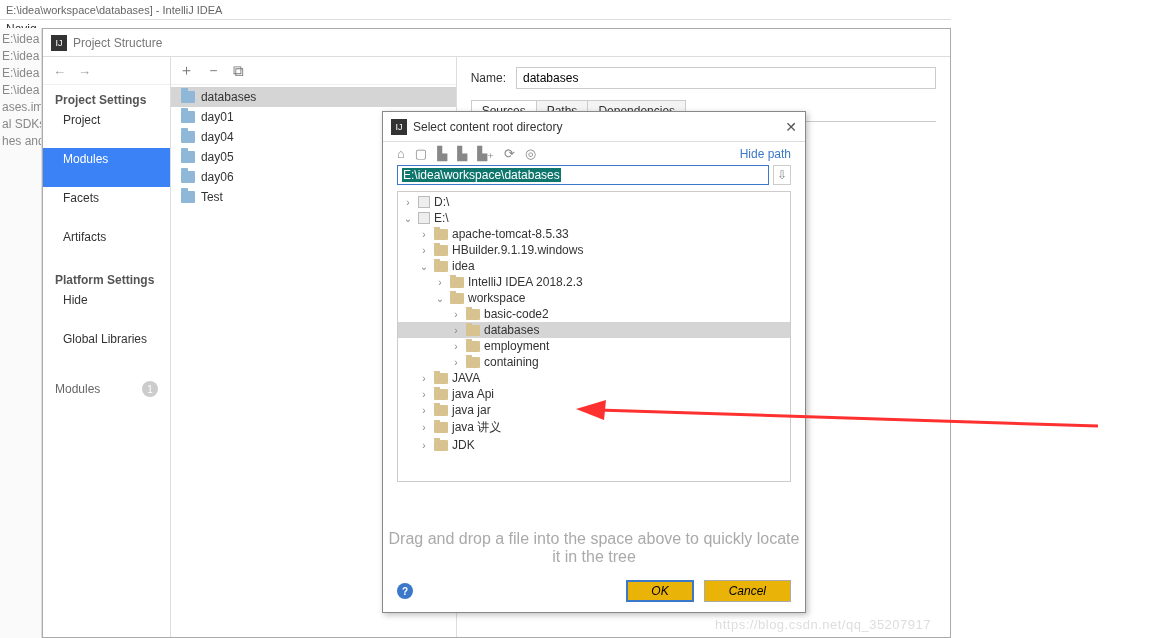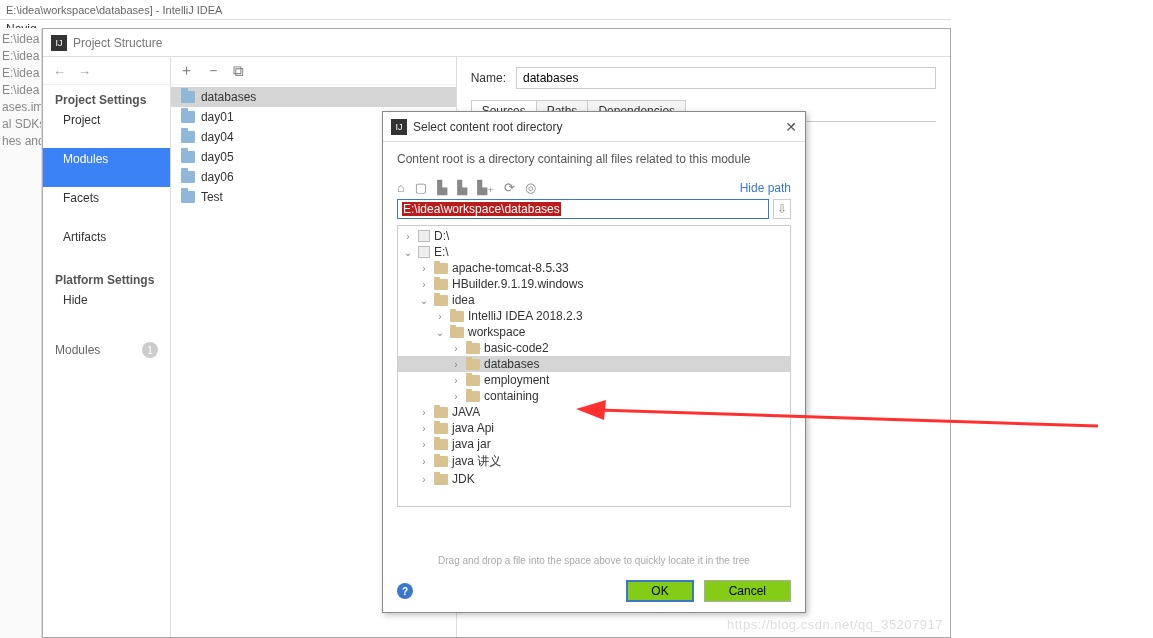"Content root is a directory" div.dlg-desc { html: <div>Content root is a directory containing all files related to this module</div> -> none }
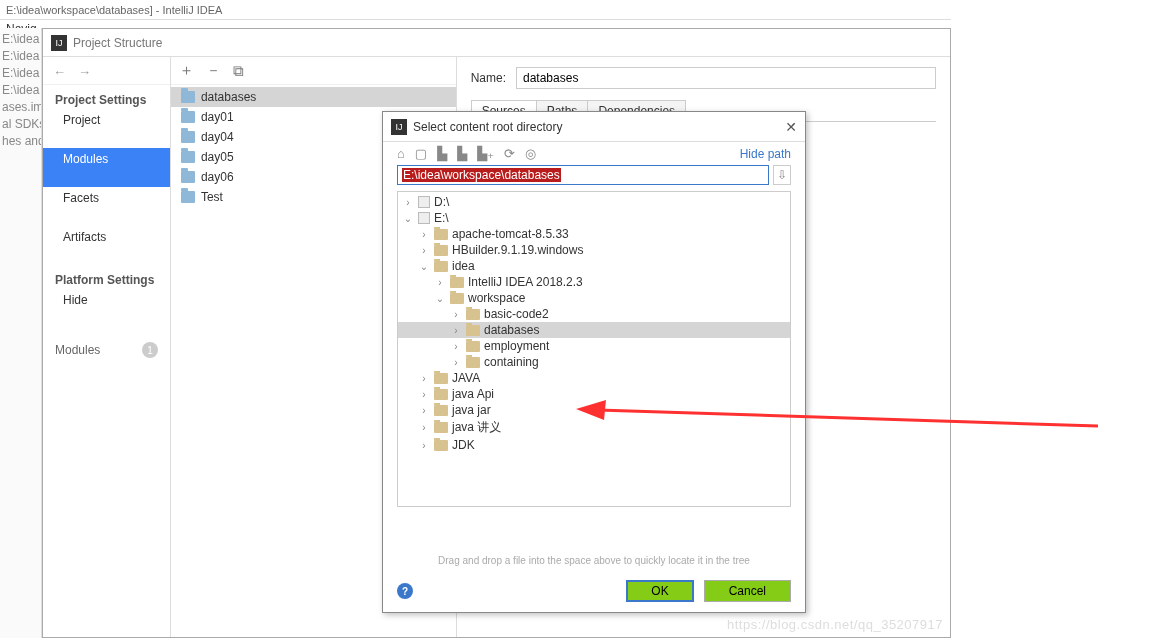"E:\idea\workspace\databases" .path-input span { background: #b91c1c -> #0f766e }
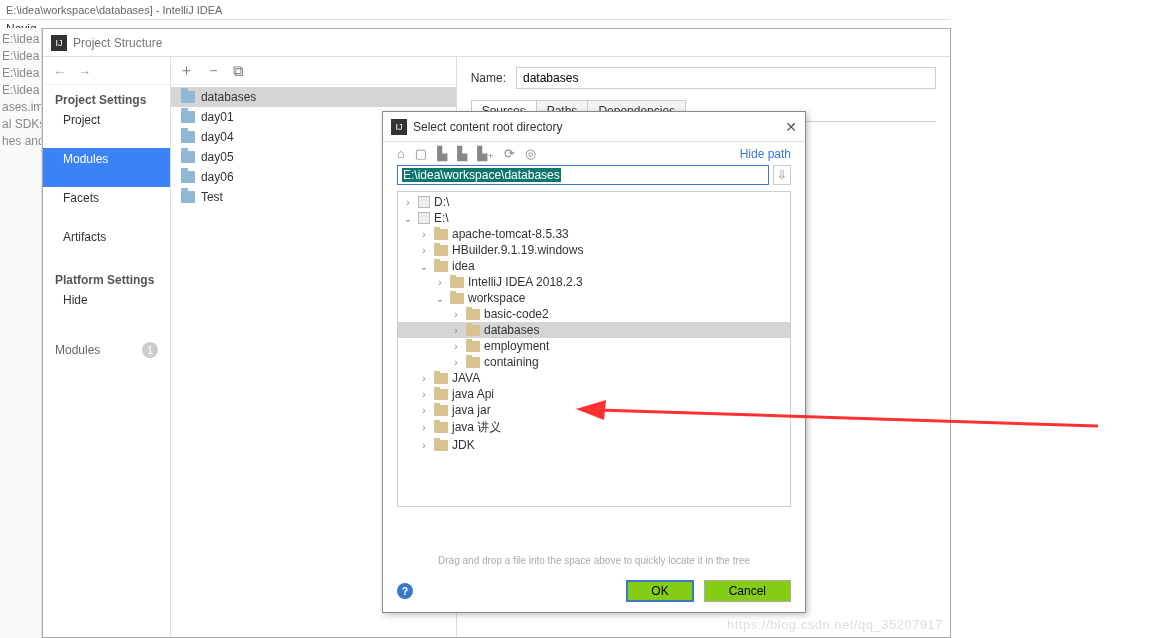"Global Libraries" div.sb-item { html: none -> <div>Global Libraries</div> }
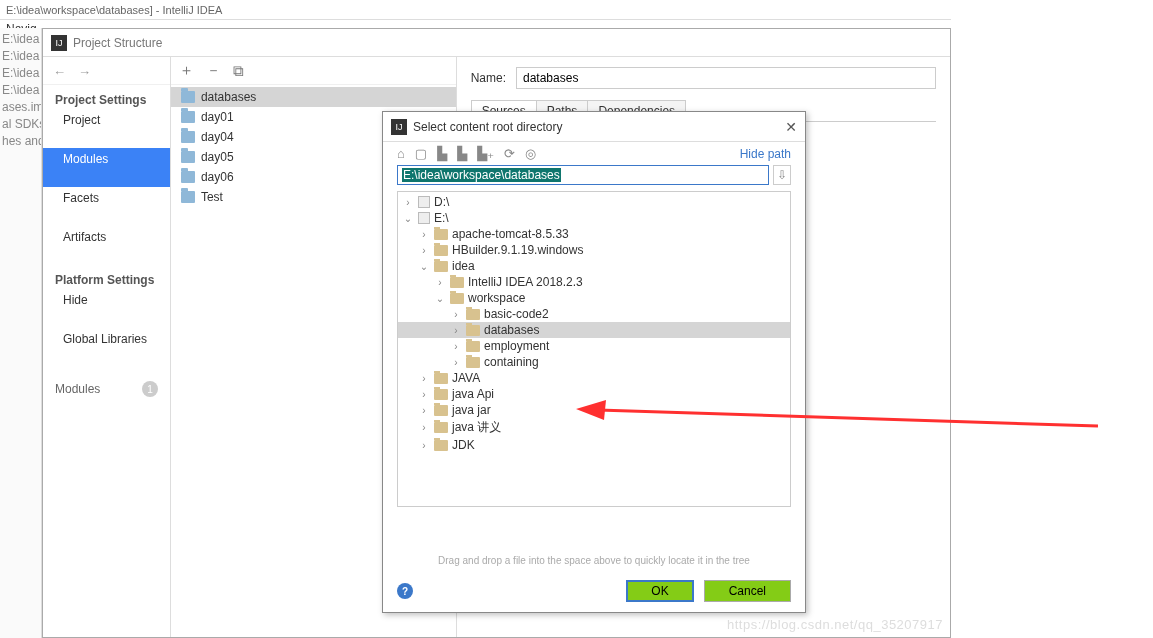"Drag and drop a file" .drag-hint { font-size: 10px -> 16px }
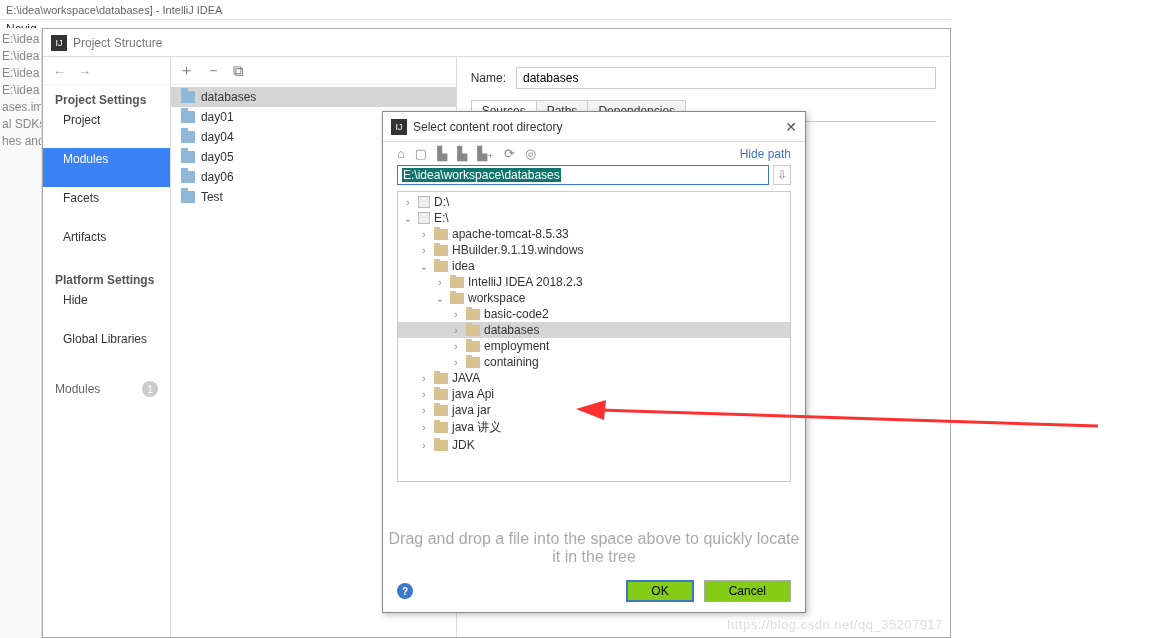"OK" .btn { background: #84cc16 -> #eab308; font-style: none -> italic }
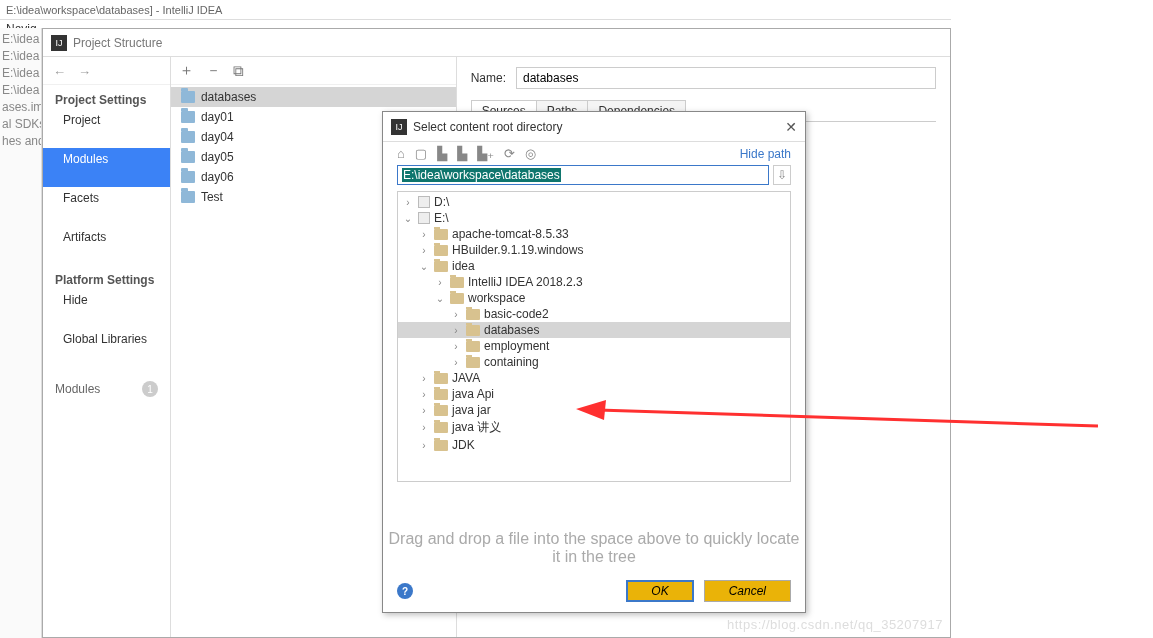"https://blog.csdn.net/qq_35207917" .watermark { right: 8px -> 20px }
